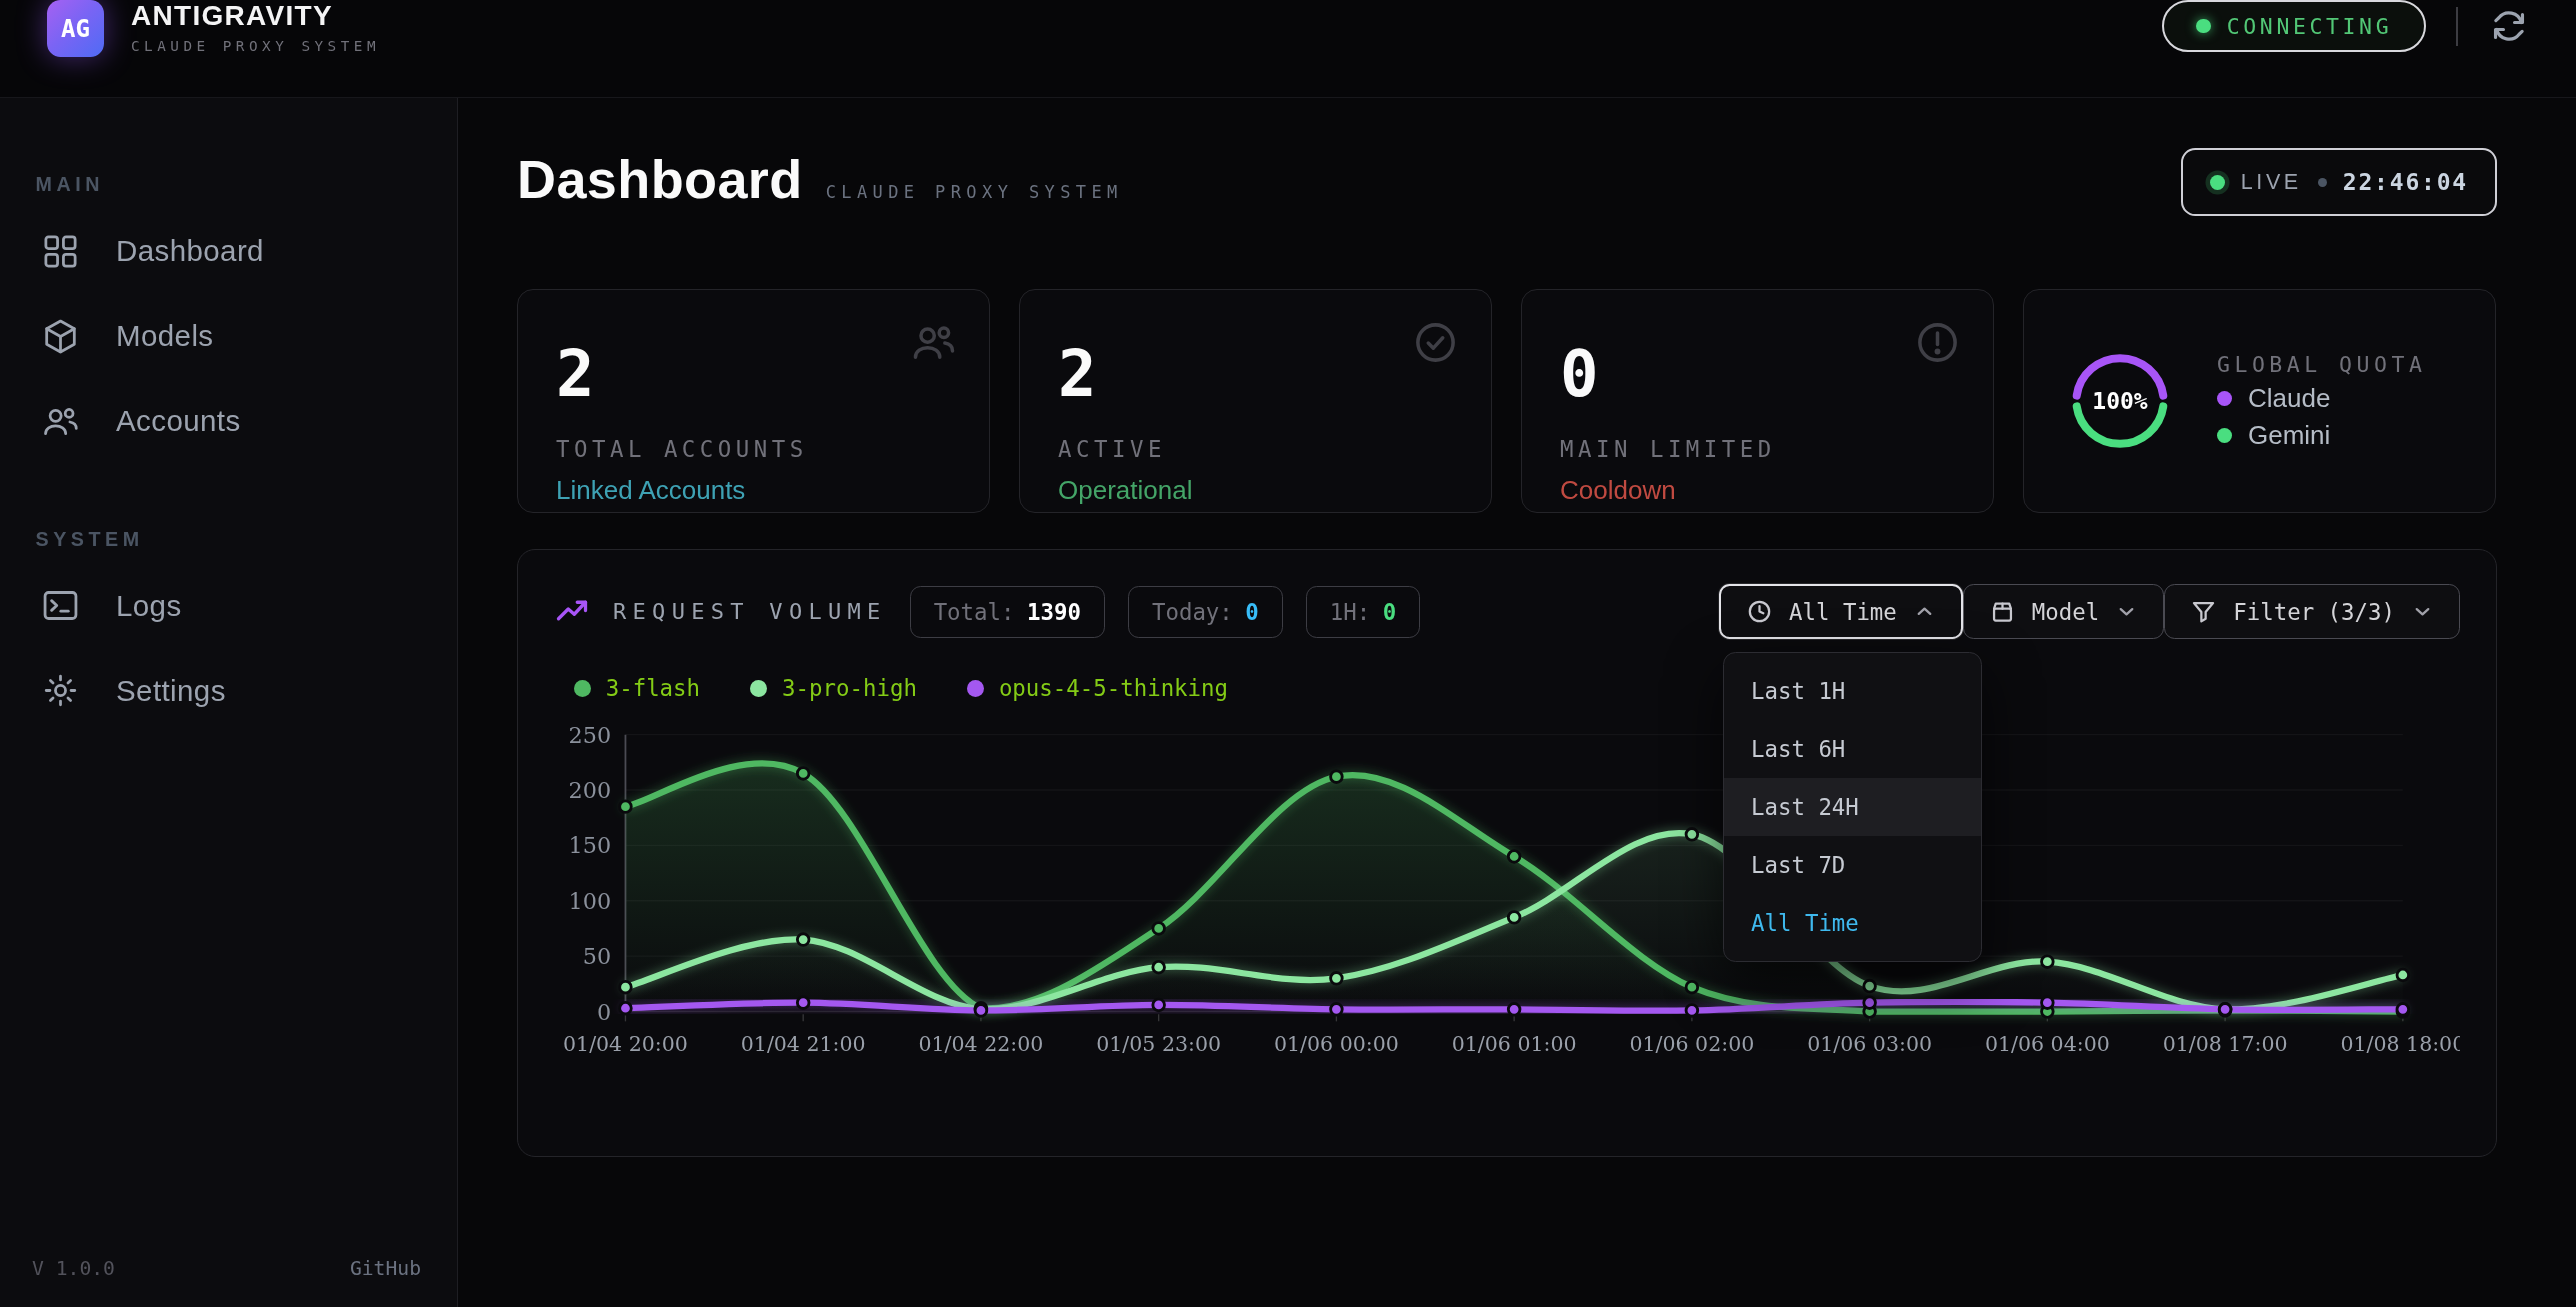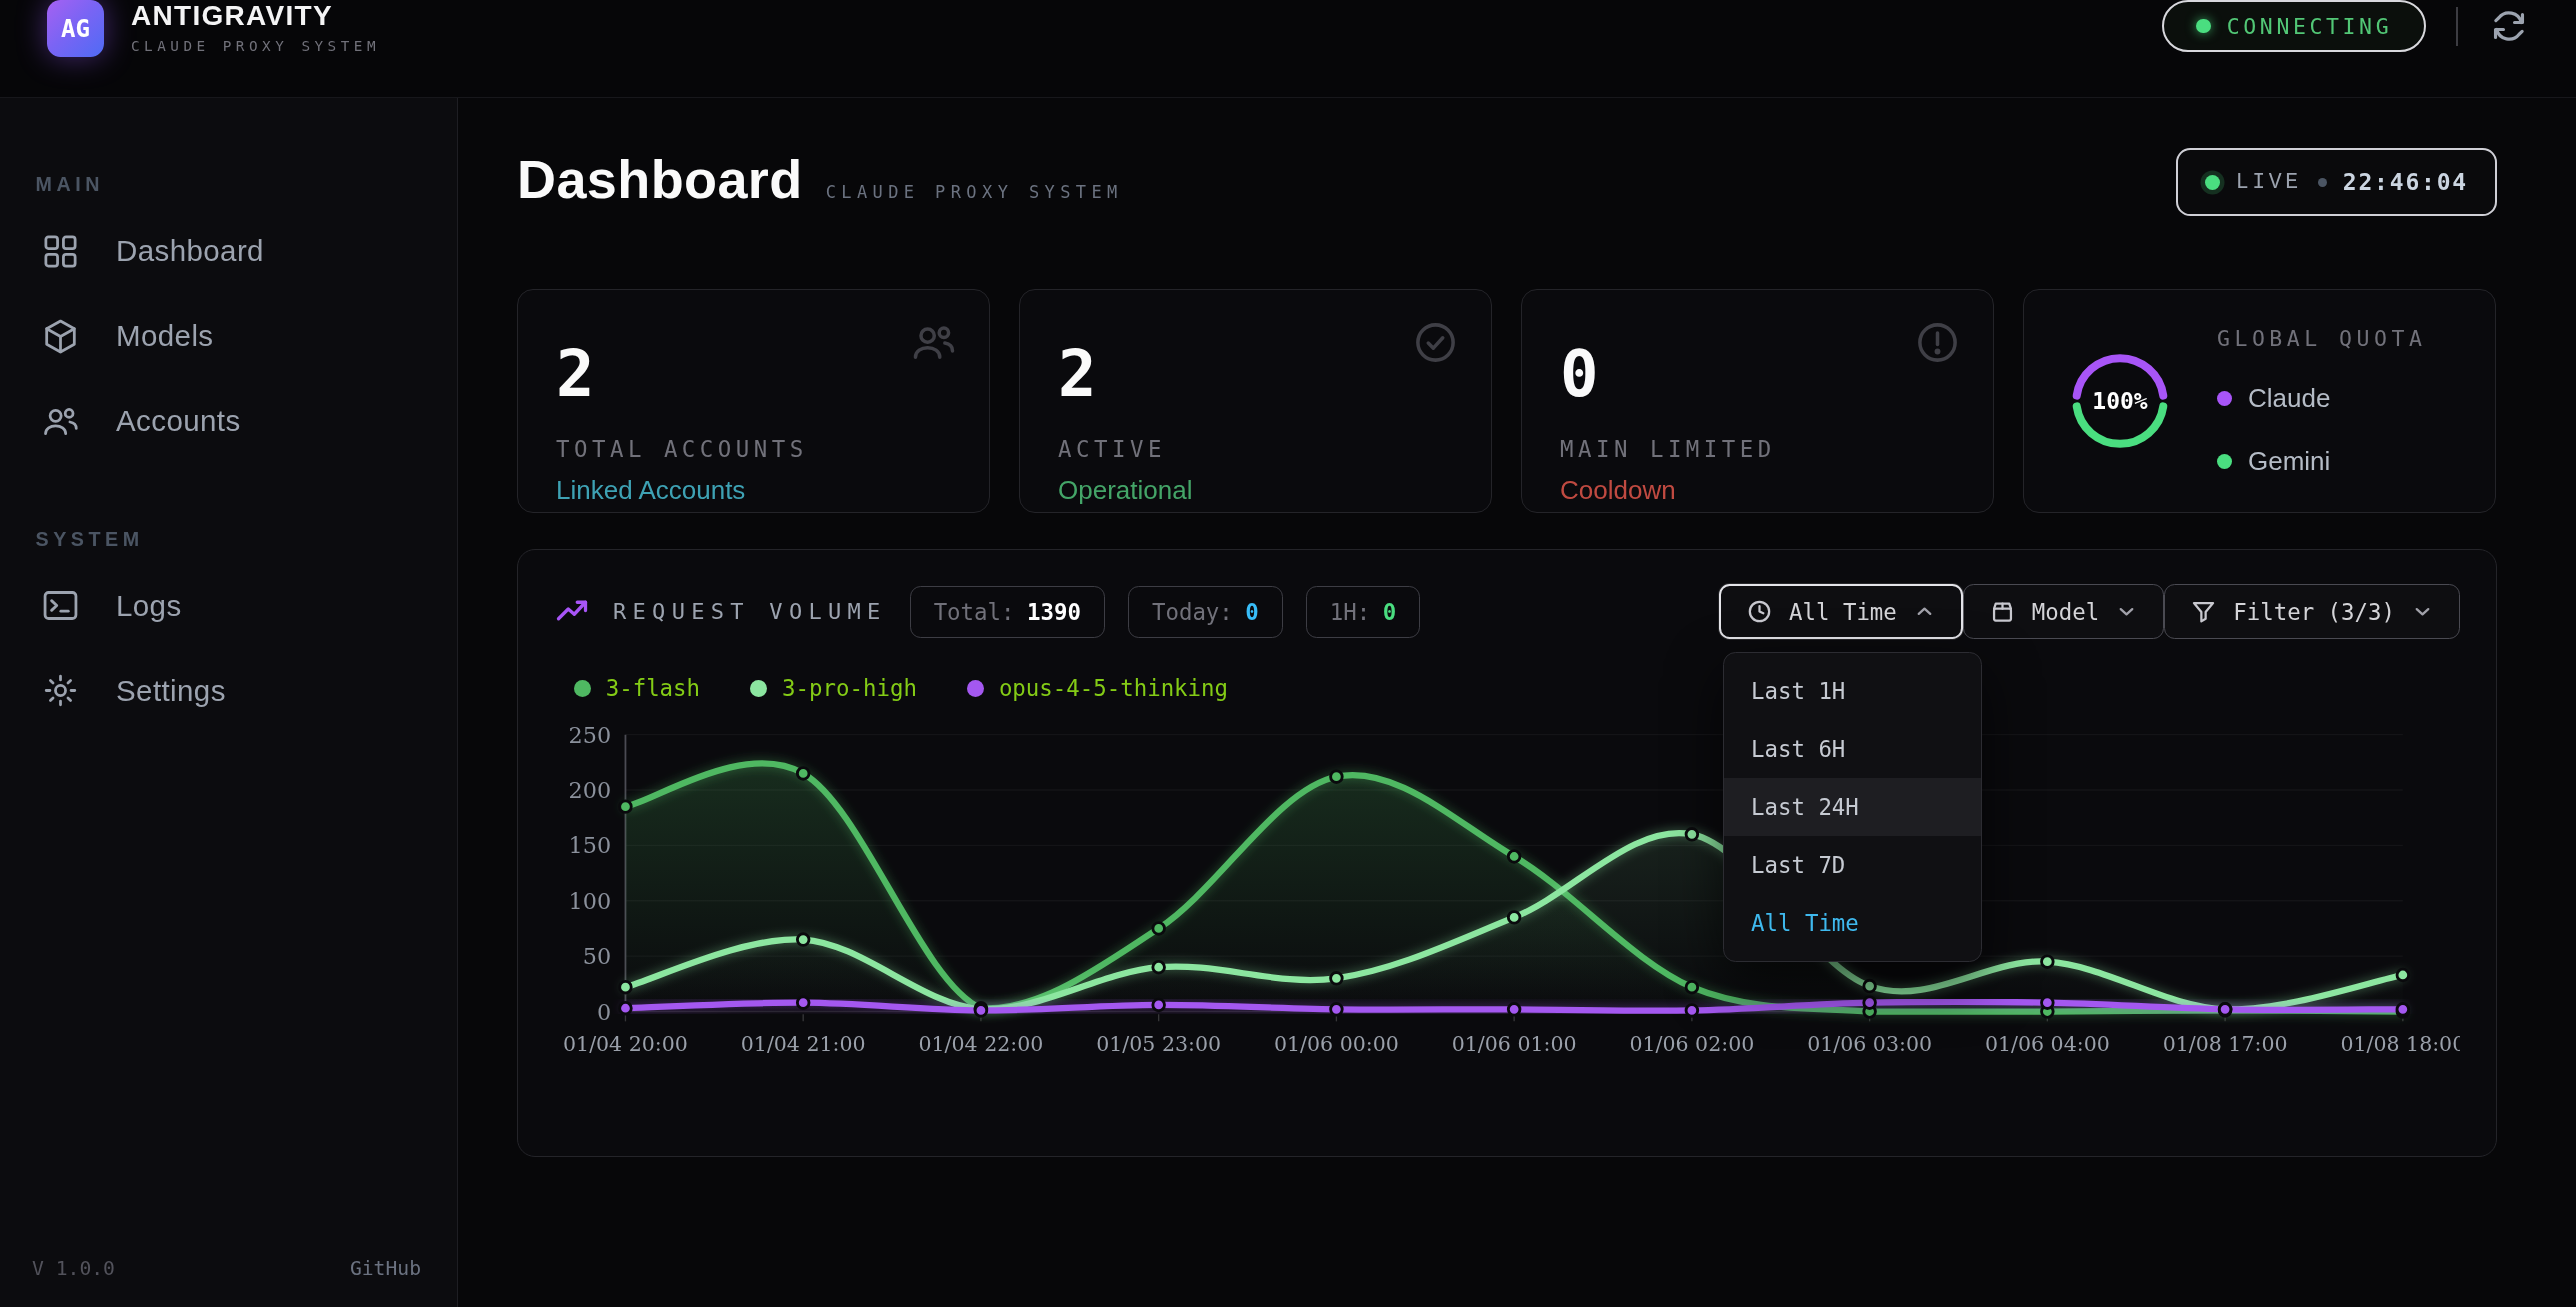"LIVE" .live-lbl { font-family: Liberation Mono, monospace -> Liberation Sans, sans-serif }
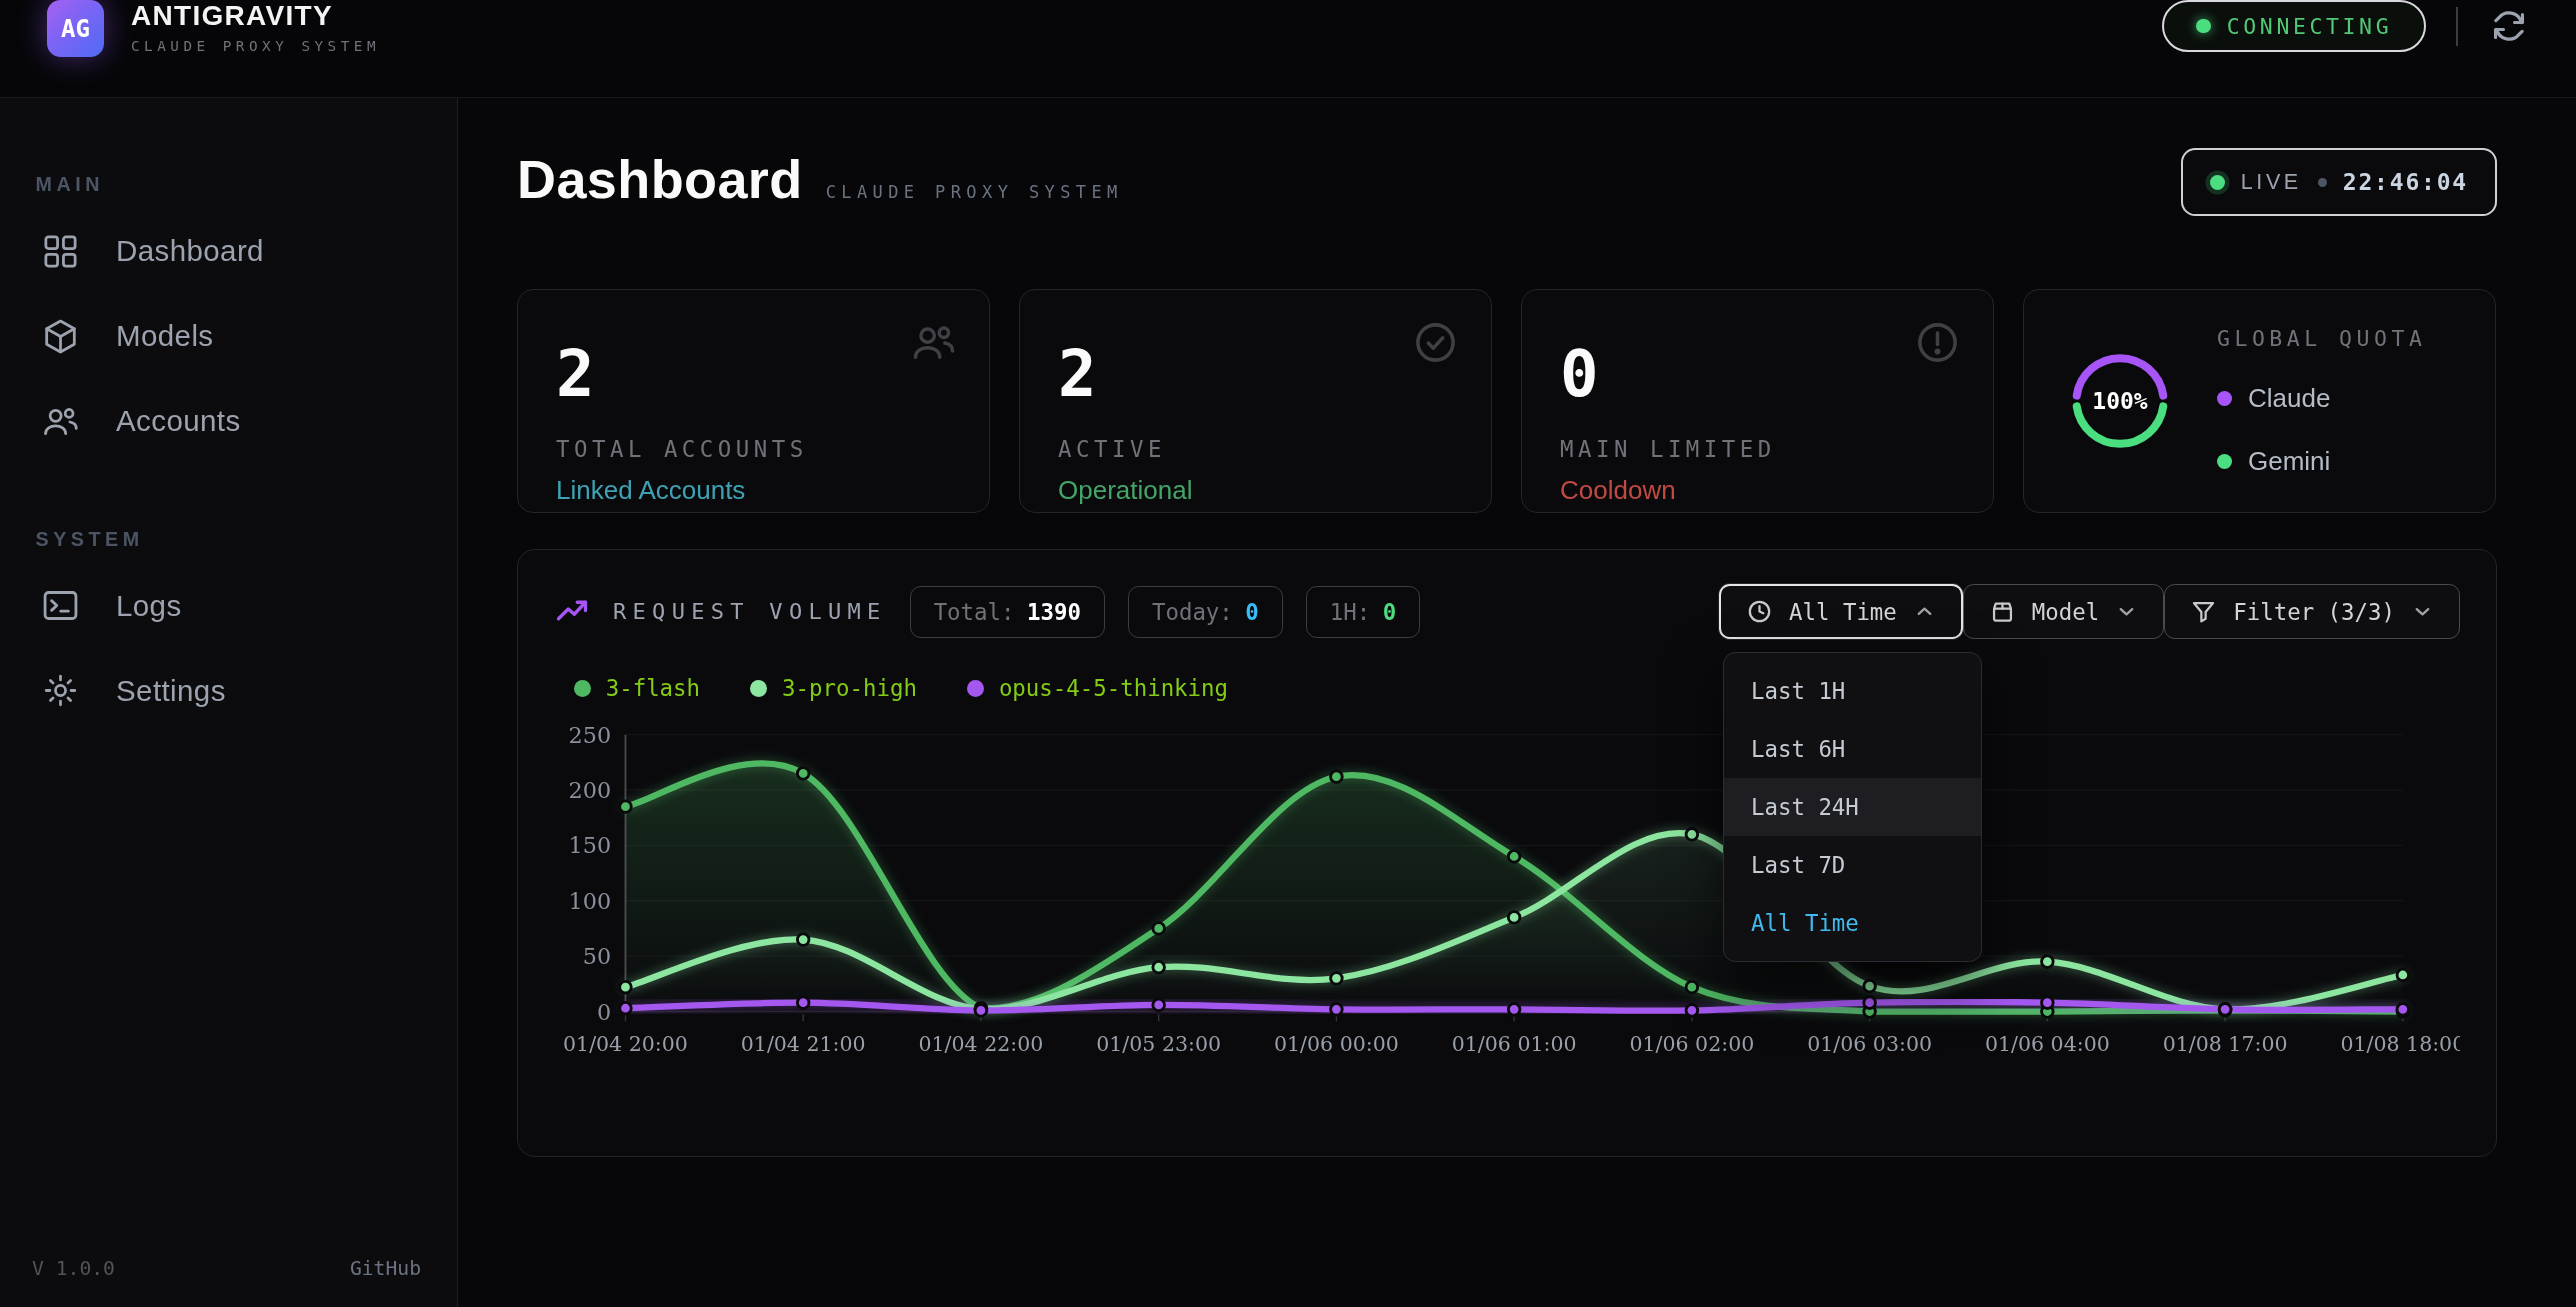"GLOBAL QUOTA" .quota-right { gap: 32px -> 6px }
